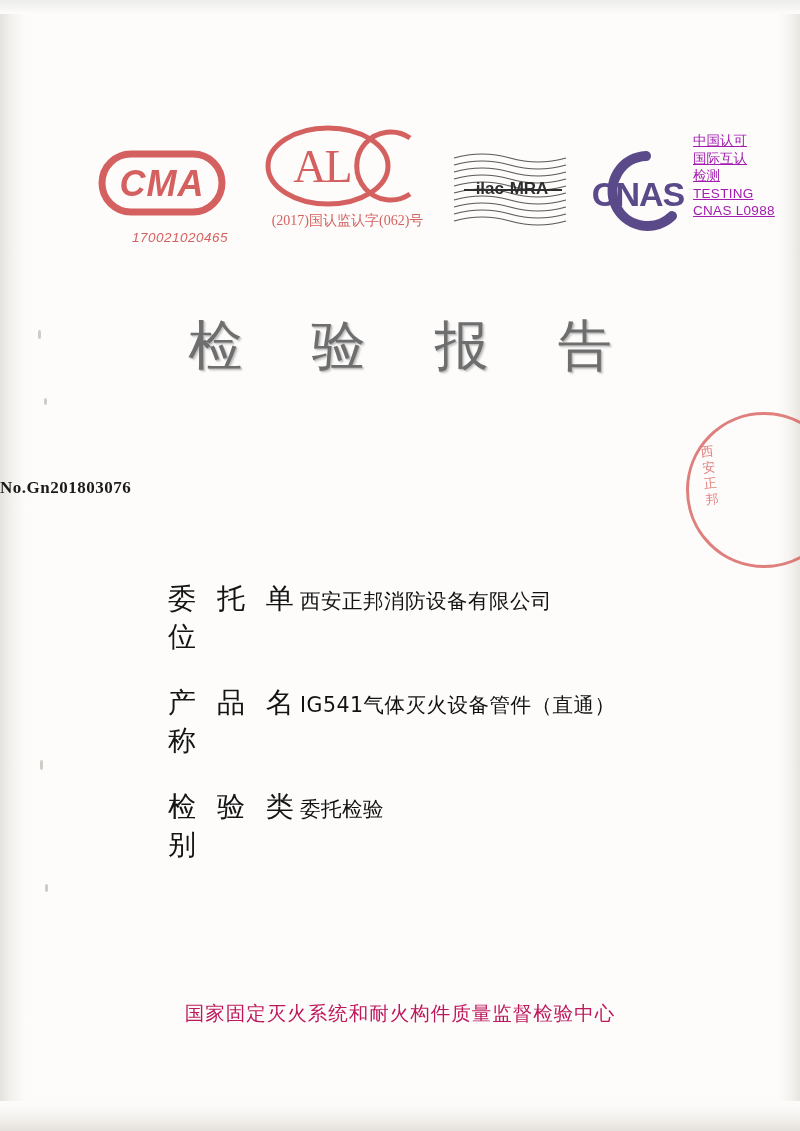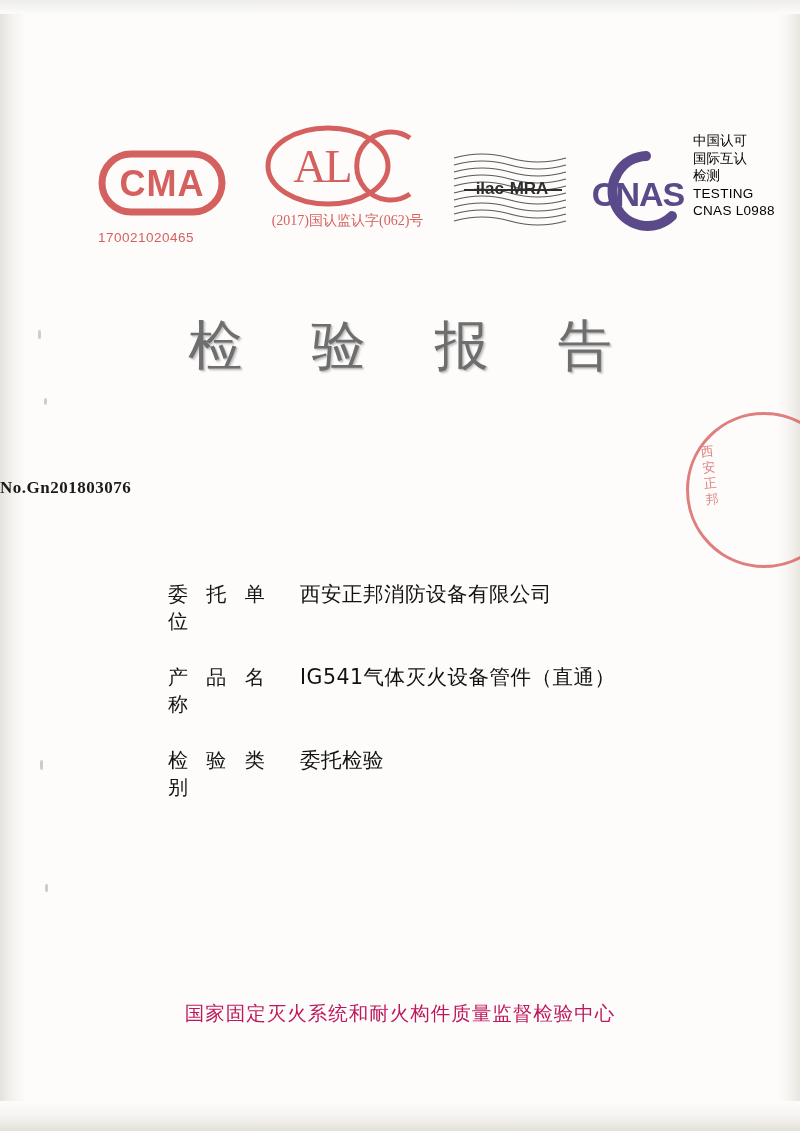"中国认可" .cnas-text { color: #000000 -> #a21caf; text-decoration: none -> underline }
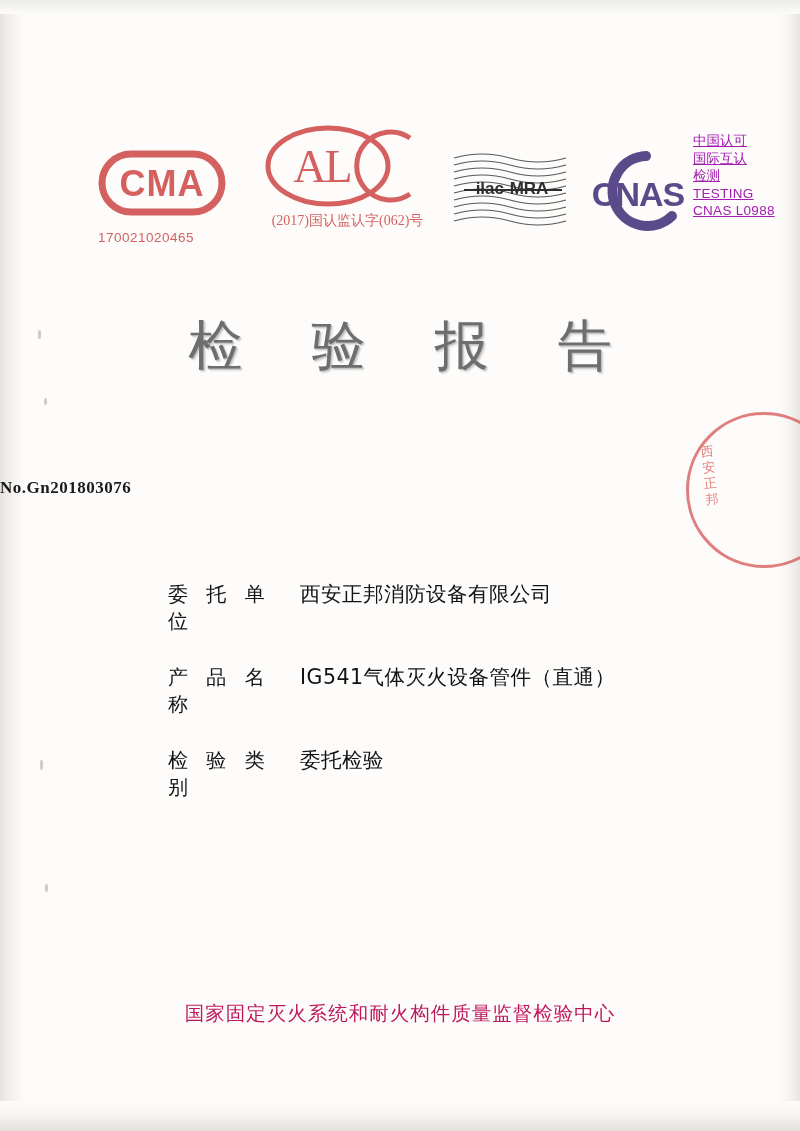"CMA" .cma { font-style: none -> italic; text-align: left -> right }
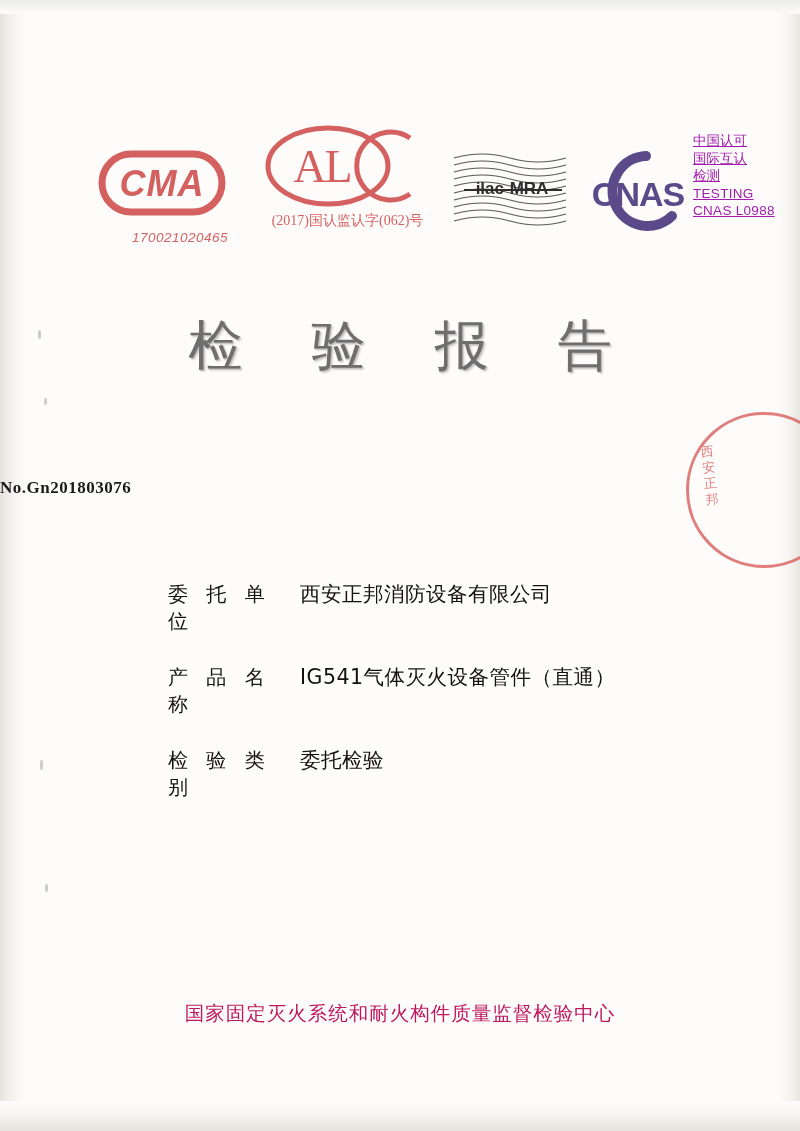"委 托 单 位" .field-label { font-size: 20px -> 28px }
